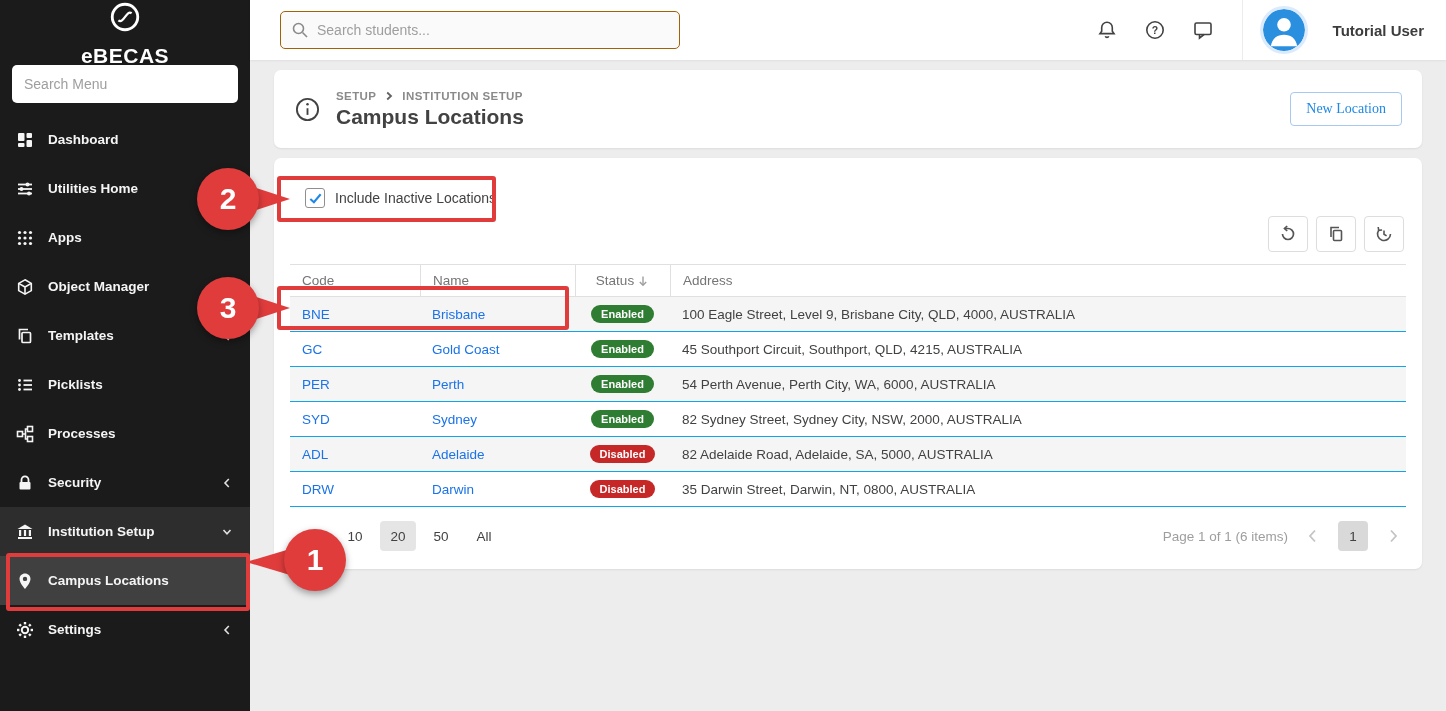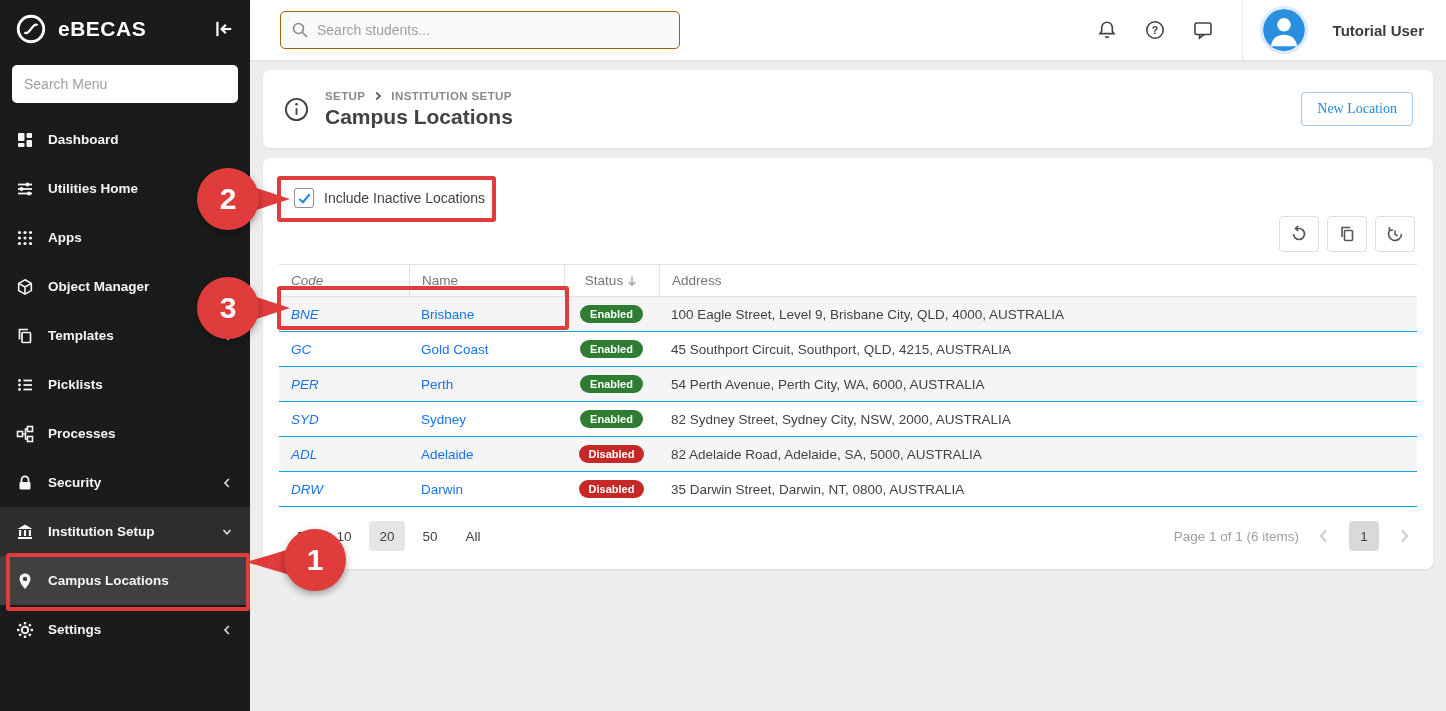"eBECAS" .sidebar-header { flex-direction: none -> column }
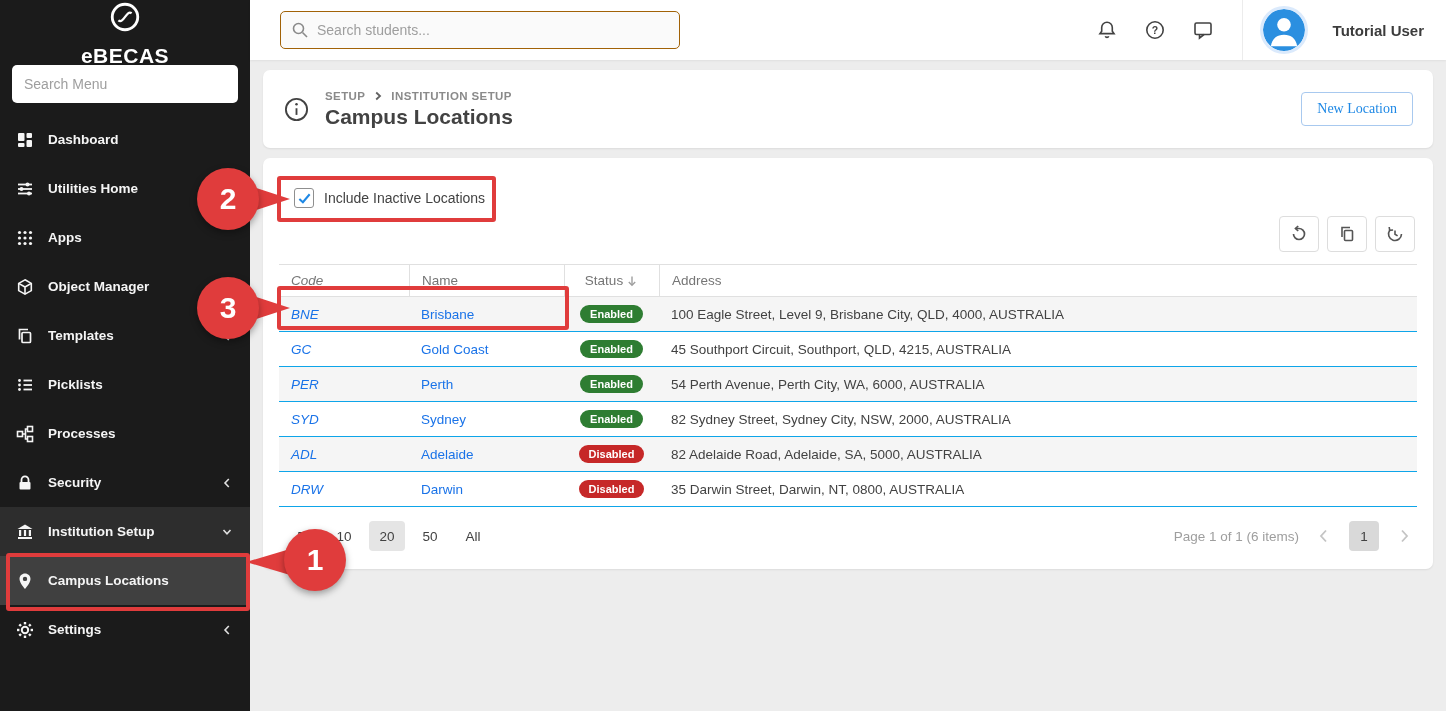"SETUP" .page { padding: 10px 13px -> 10px 24px }
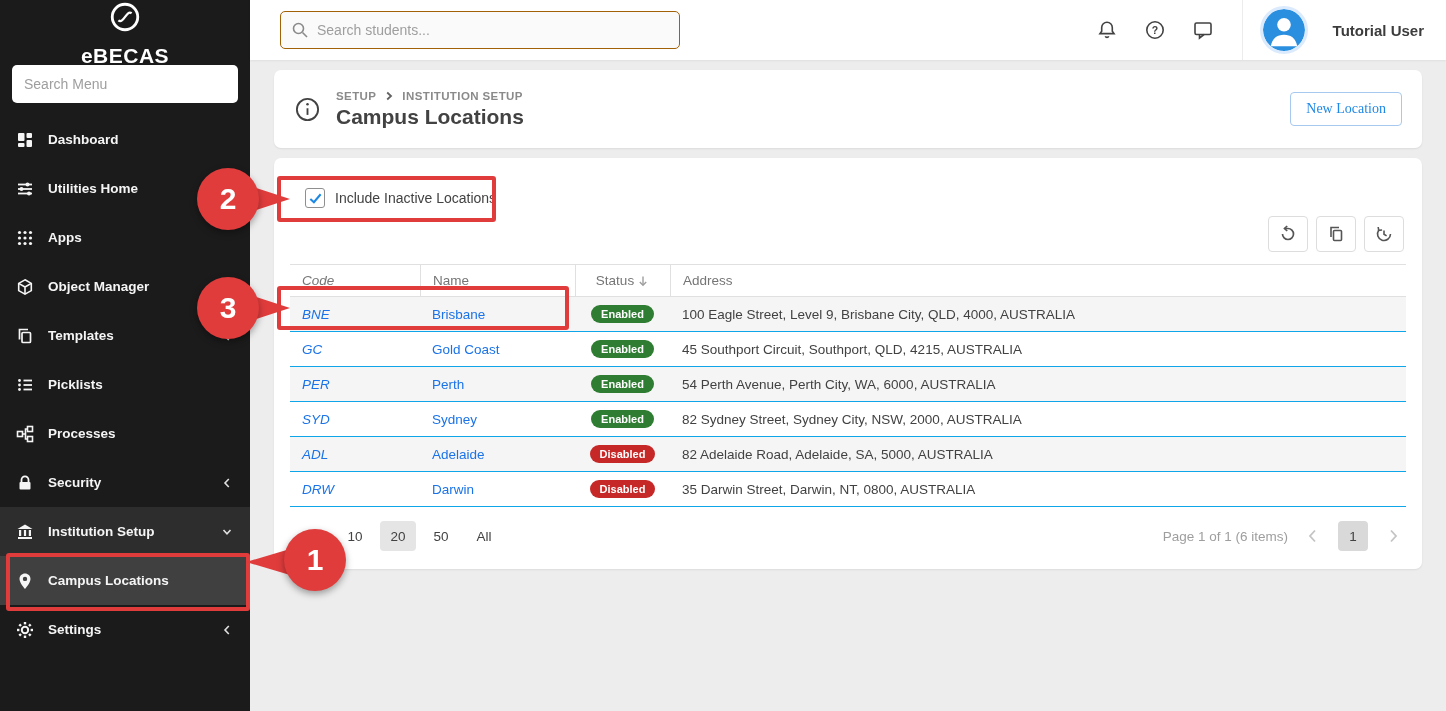"Code" .col-code { font-style: italic -> none }
